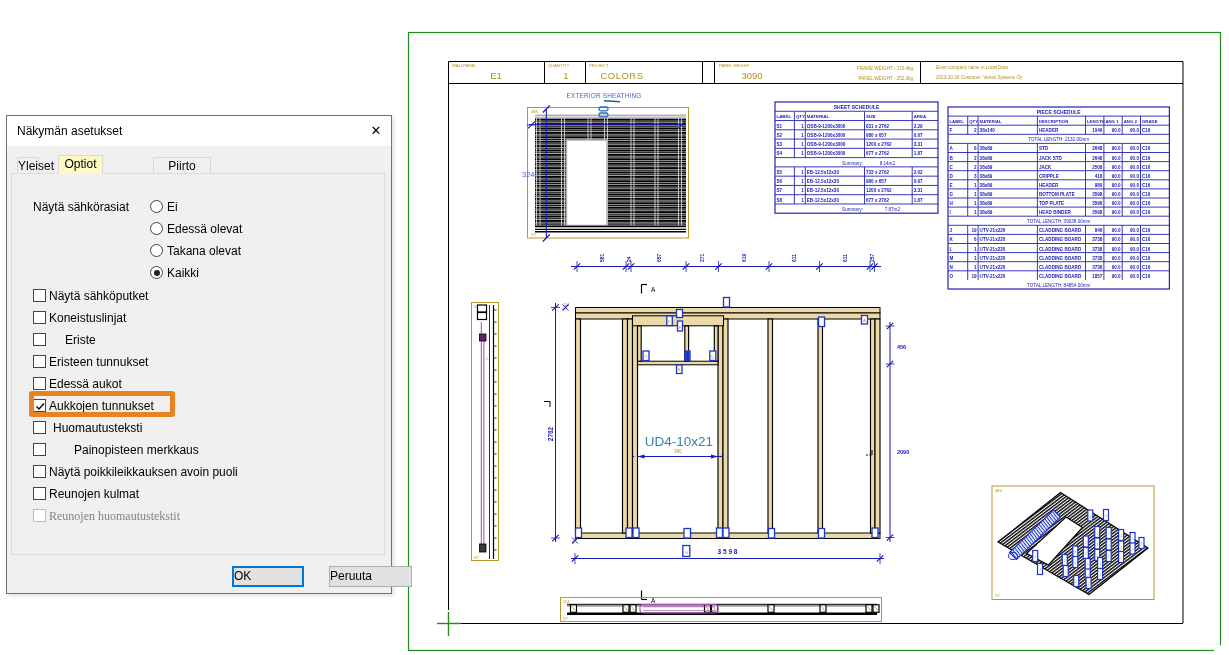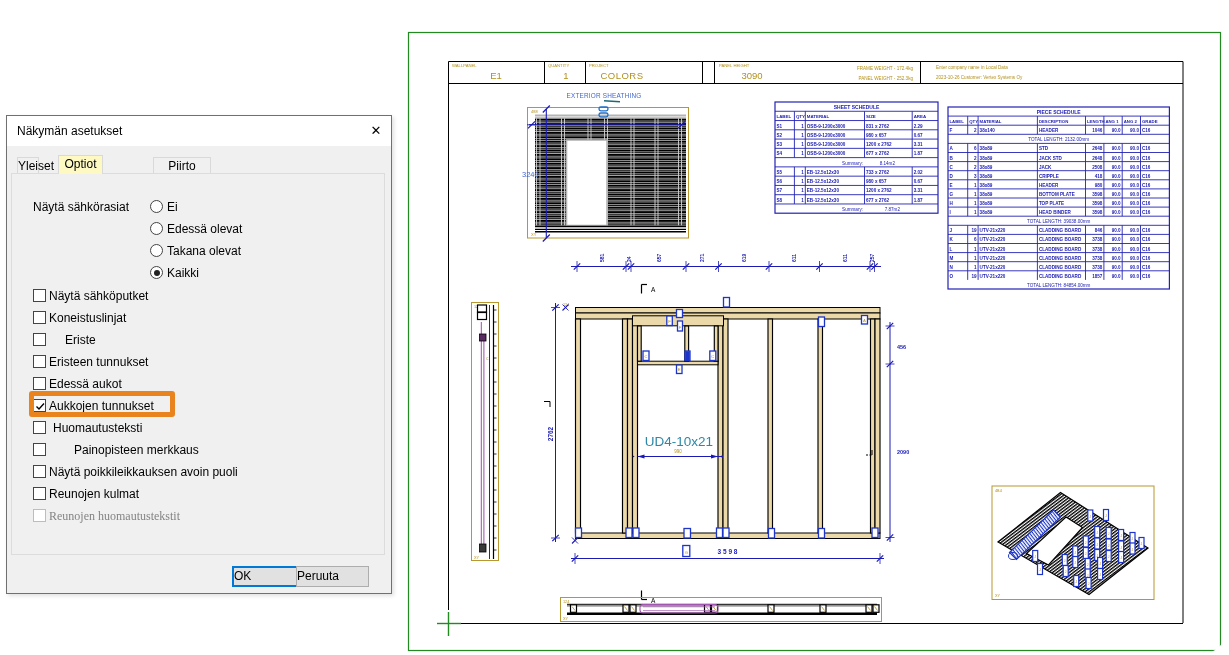"Peruuta" div.btn { left: 289px -> 322px; width: 73px -> 83px }
